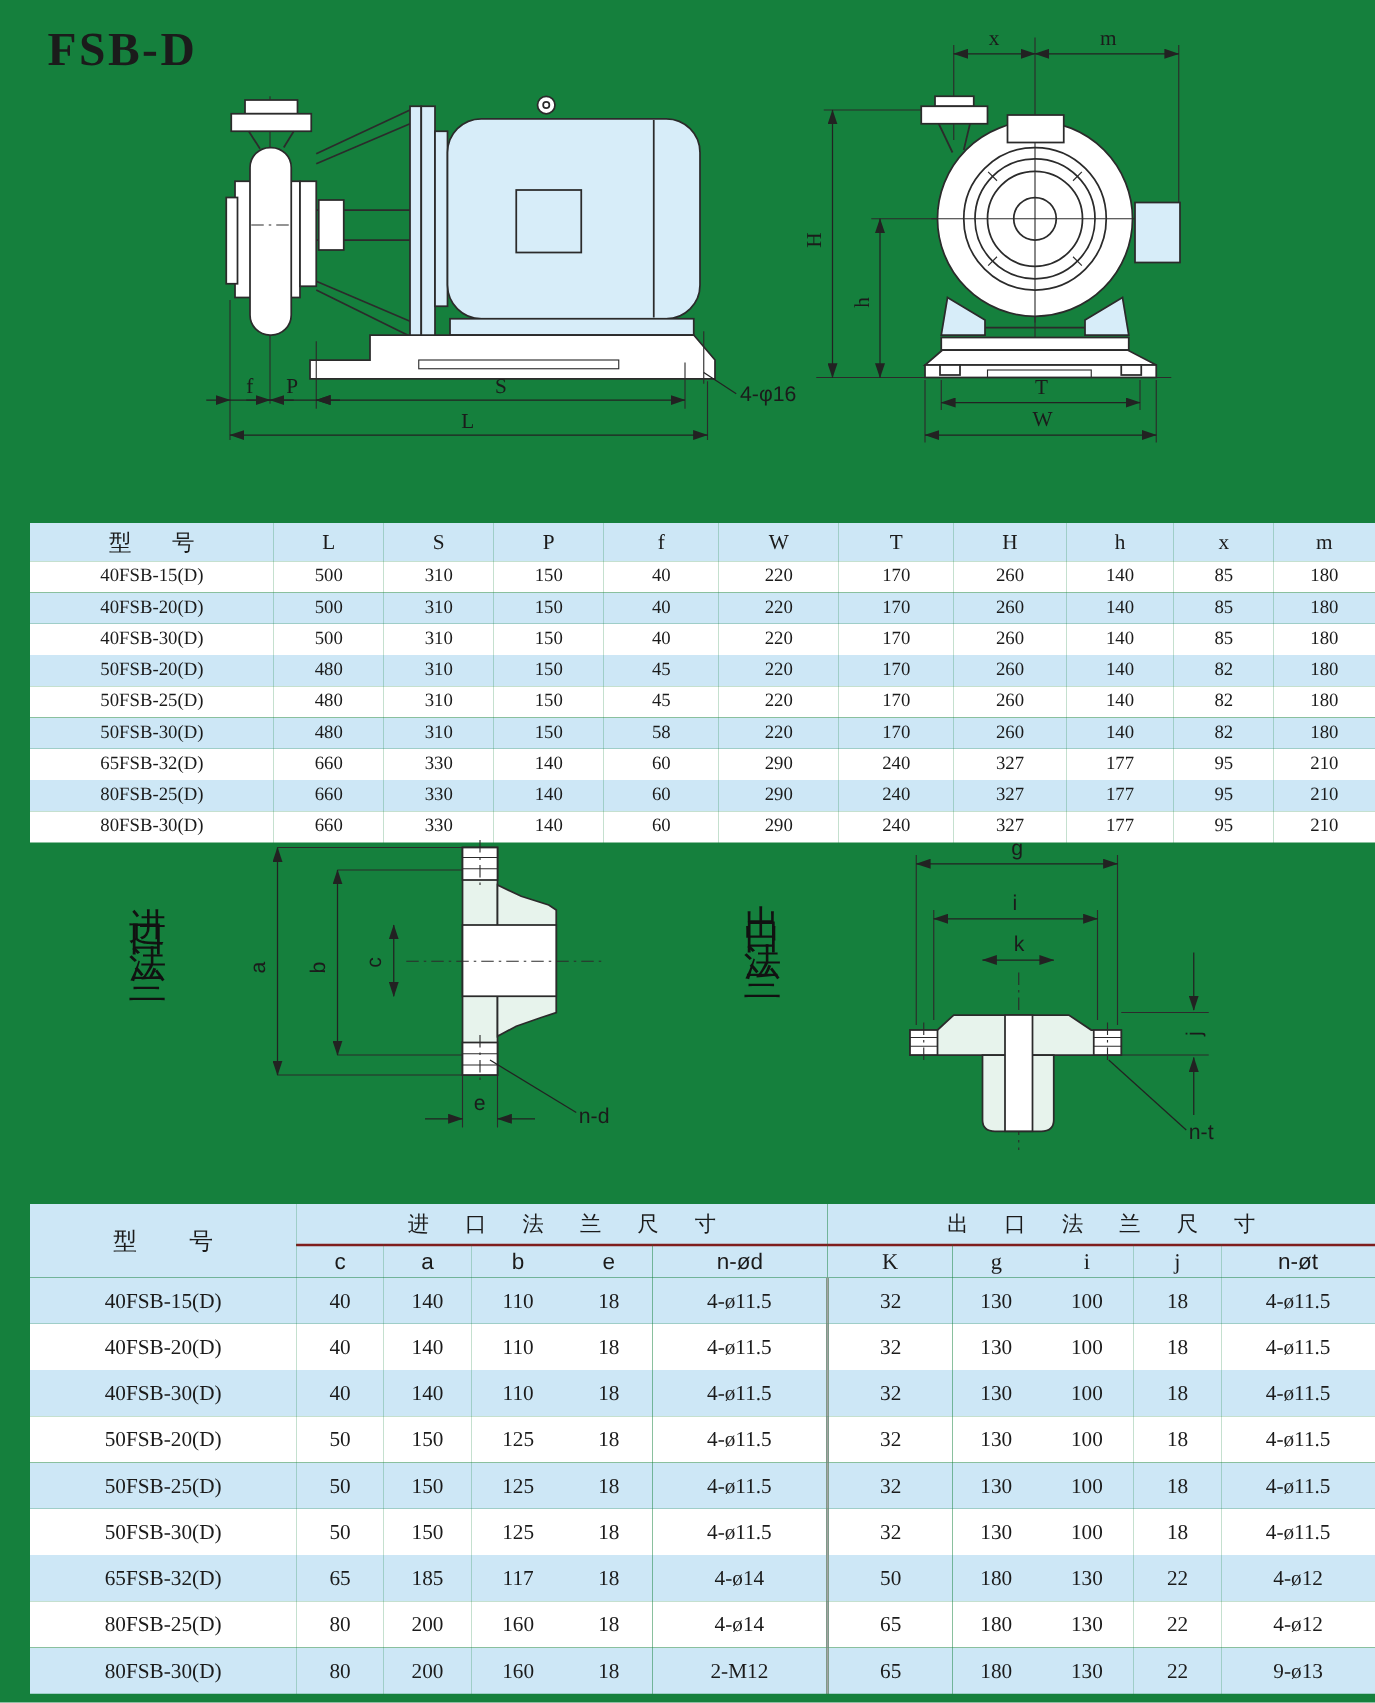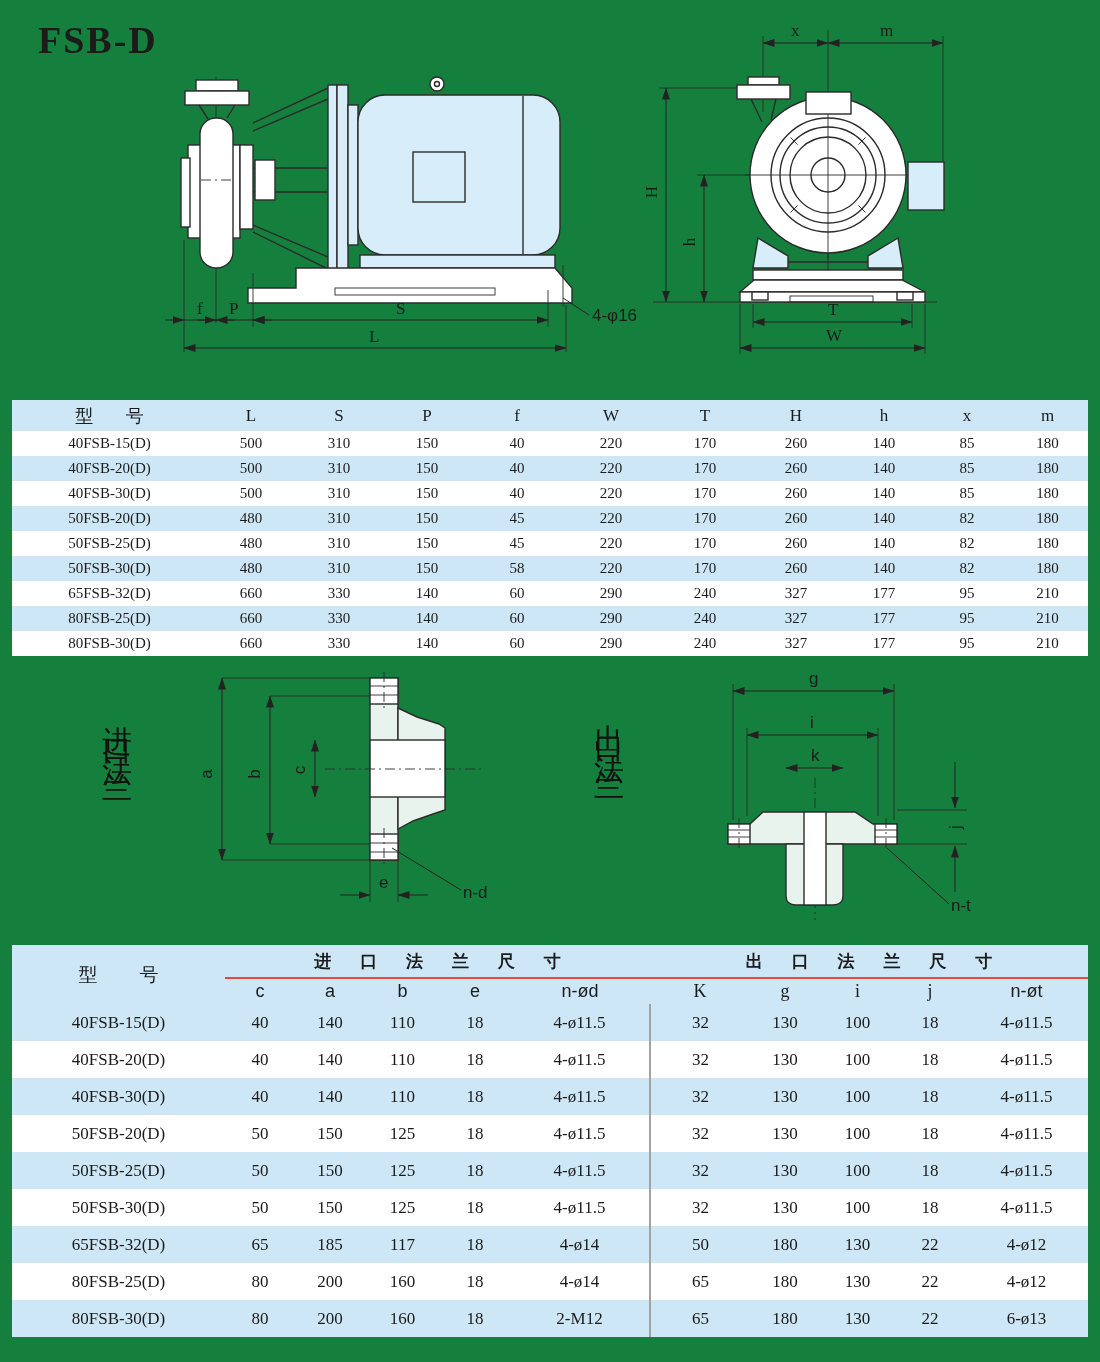"型号" .tbl { left: 12px -> 24px; margin-top: none -> 18px }
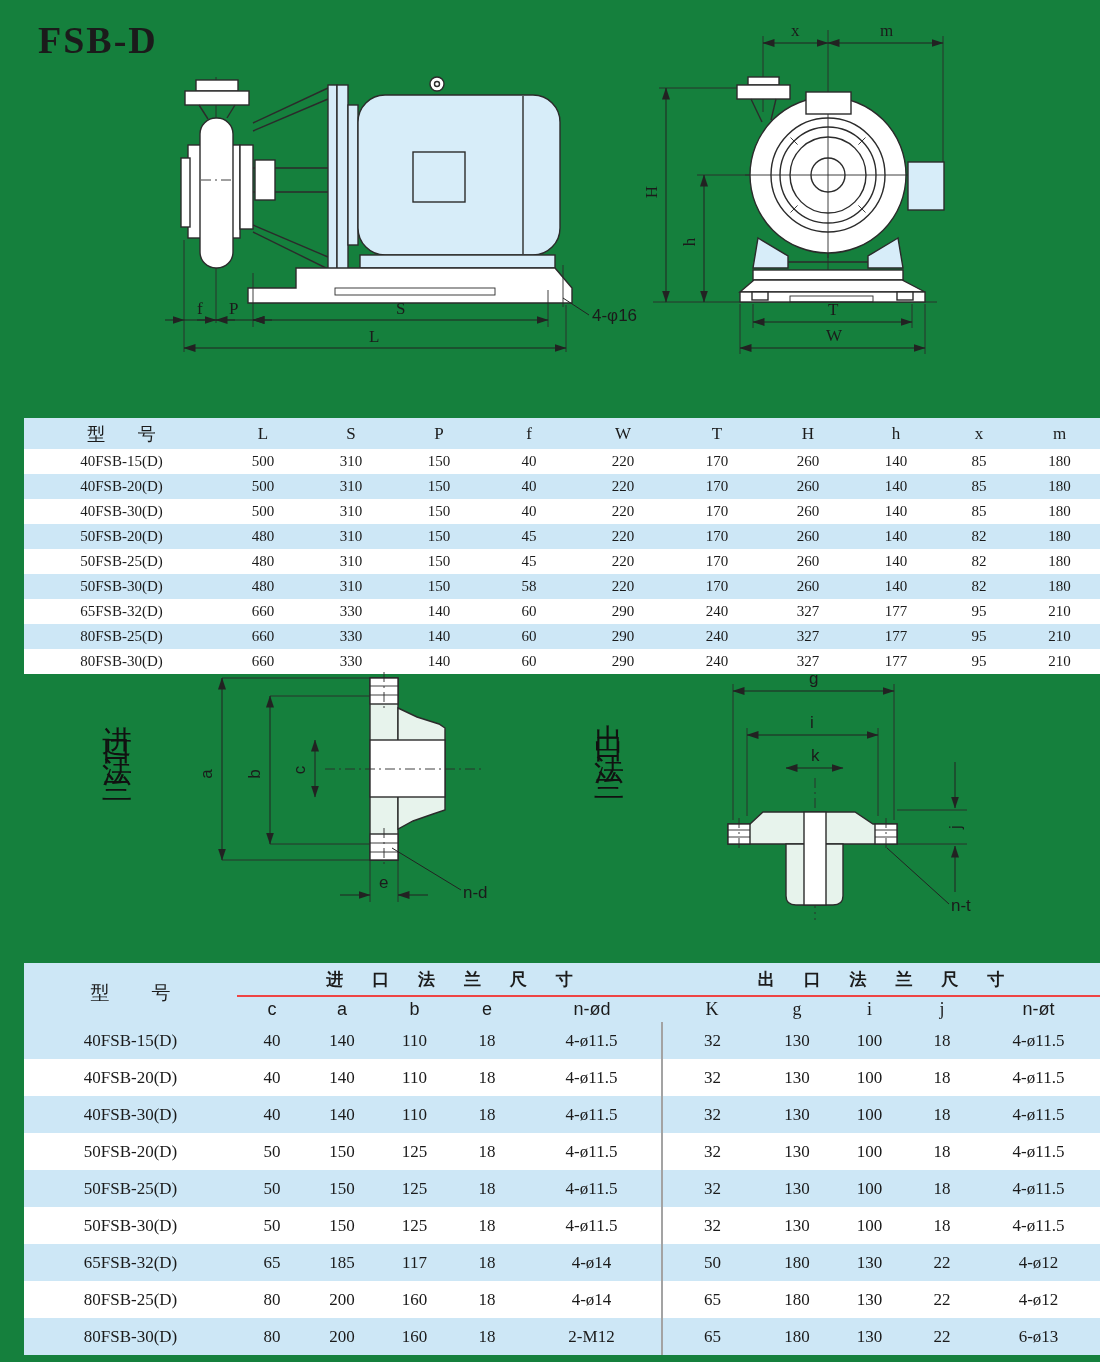"进口法兰尺寸" .t2 th.grp { border-bottom: 2px solid #ef4444 -> 2px solid #7f1d1d; font-weight: bold -> none }
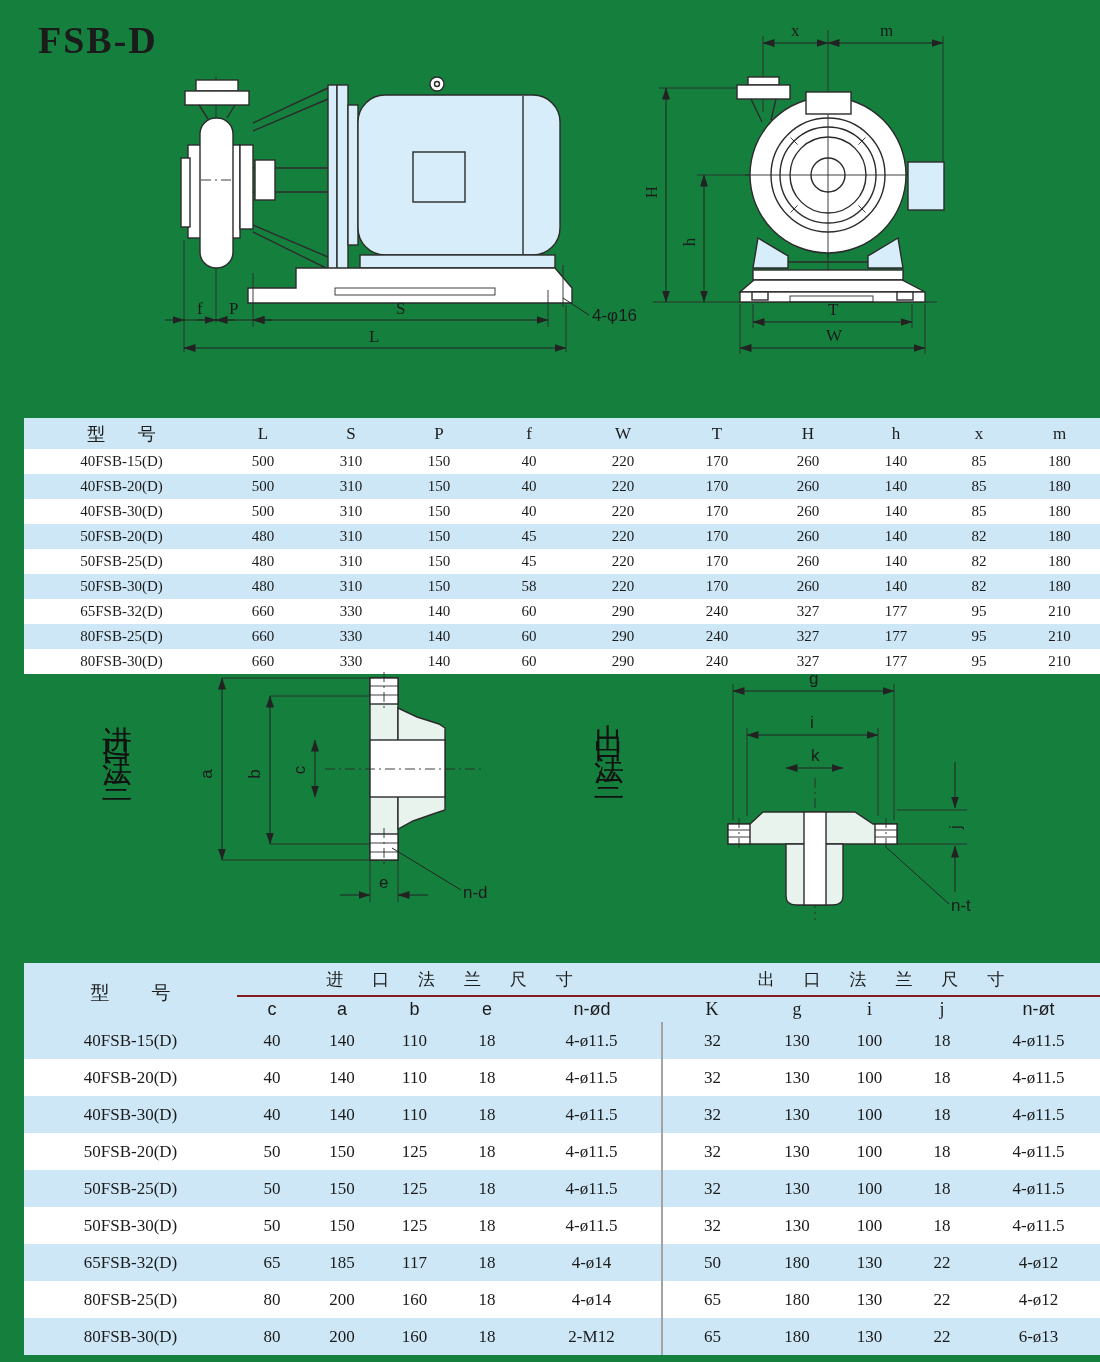"6-ø13" td { text: 6-ø13 -> 9-ø13 }
